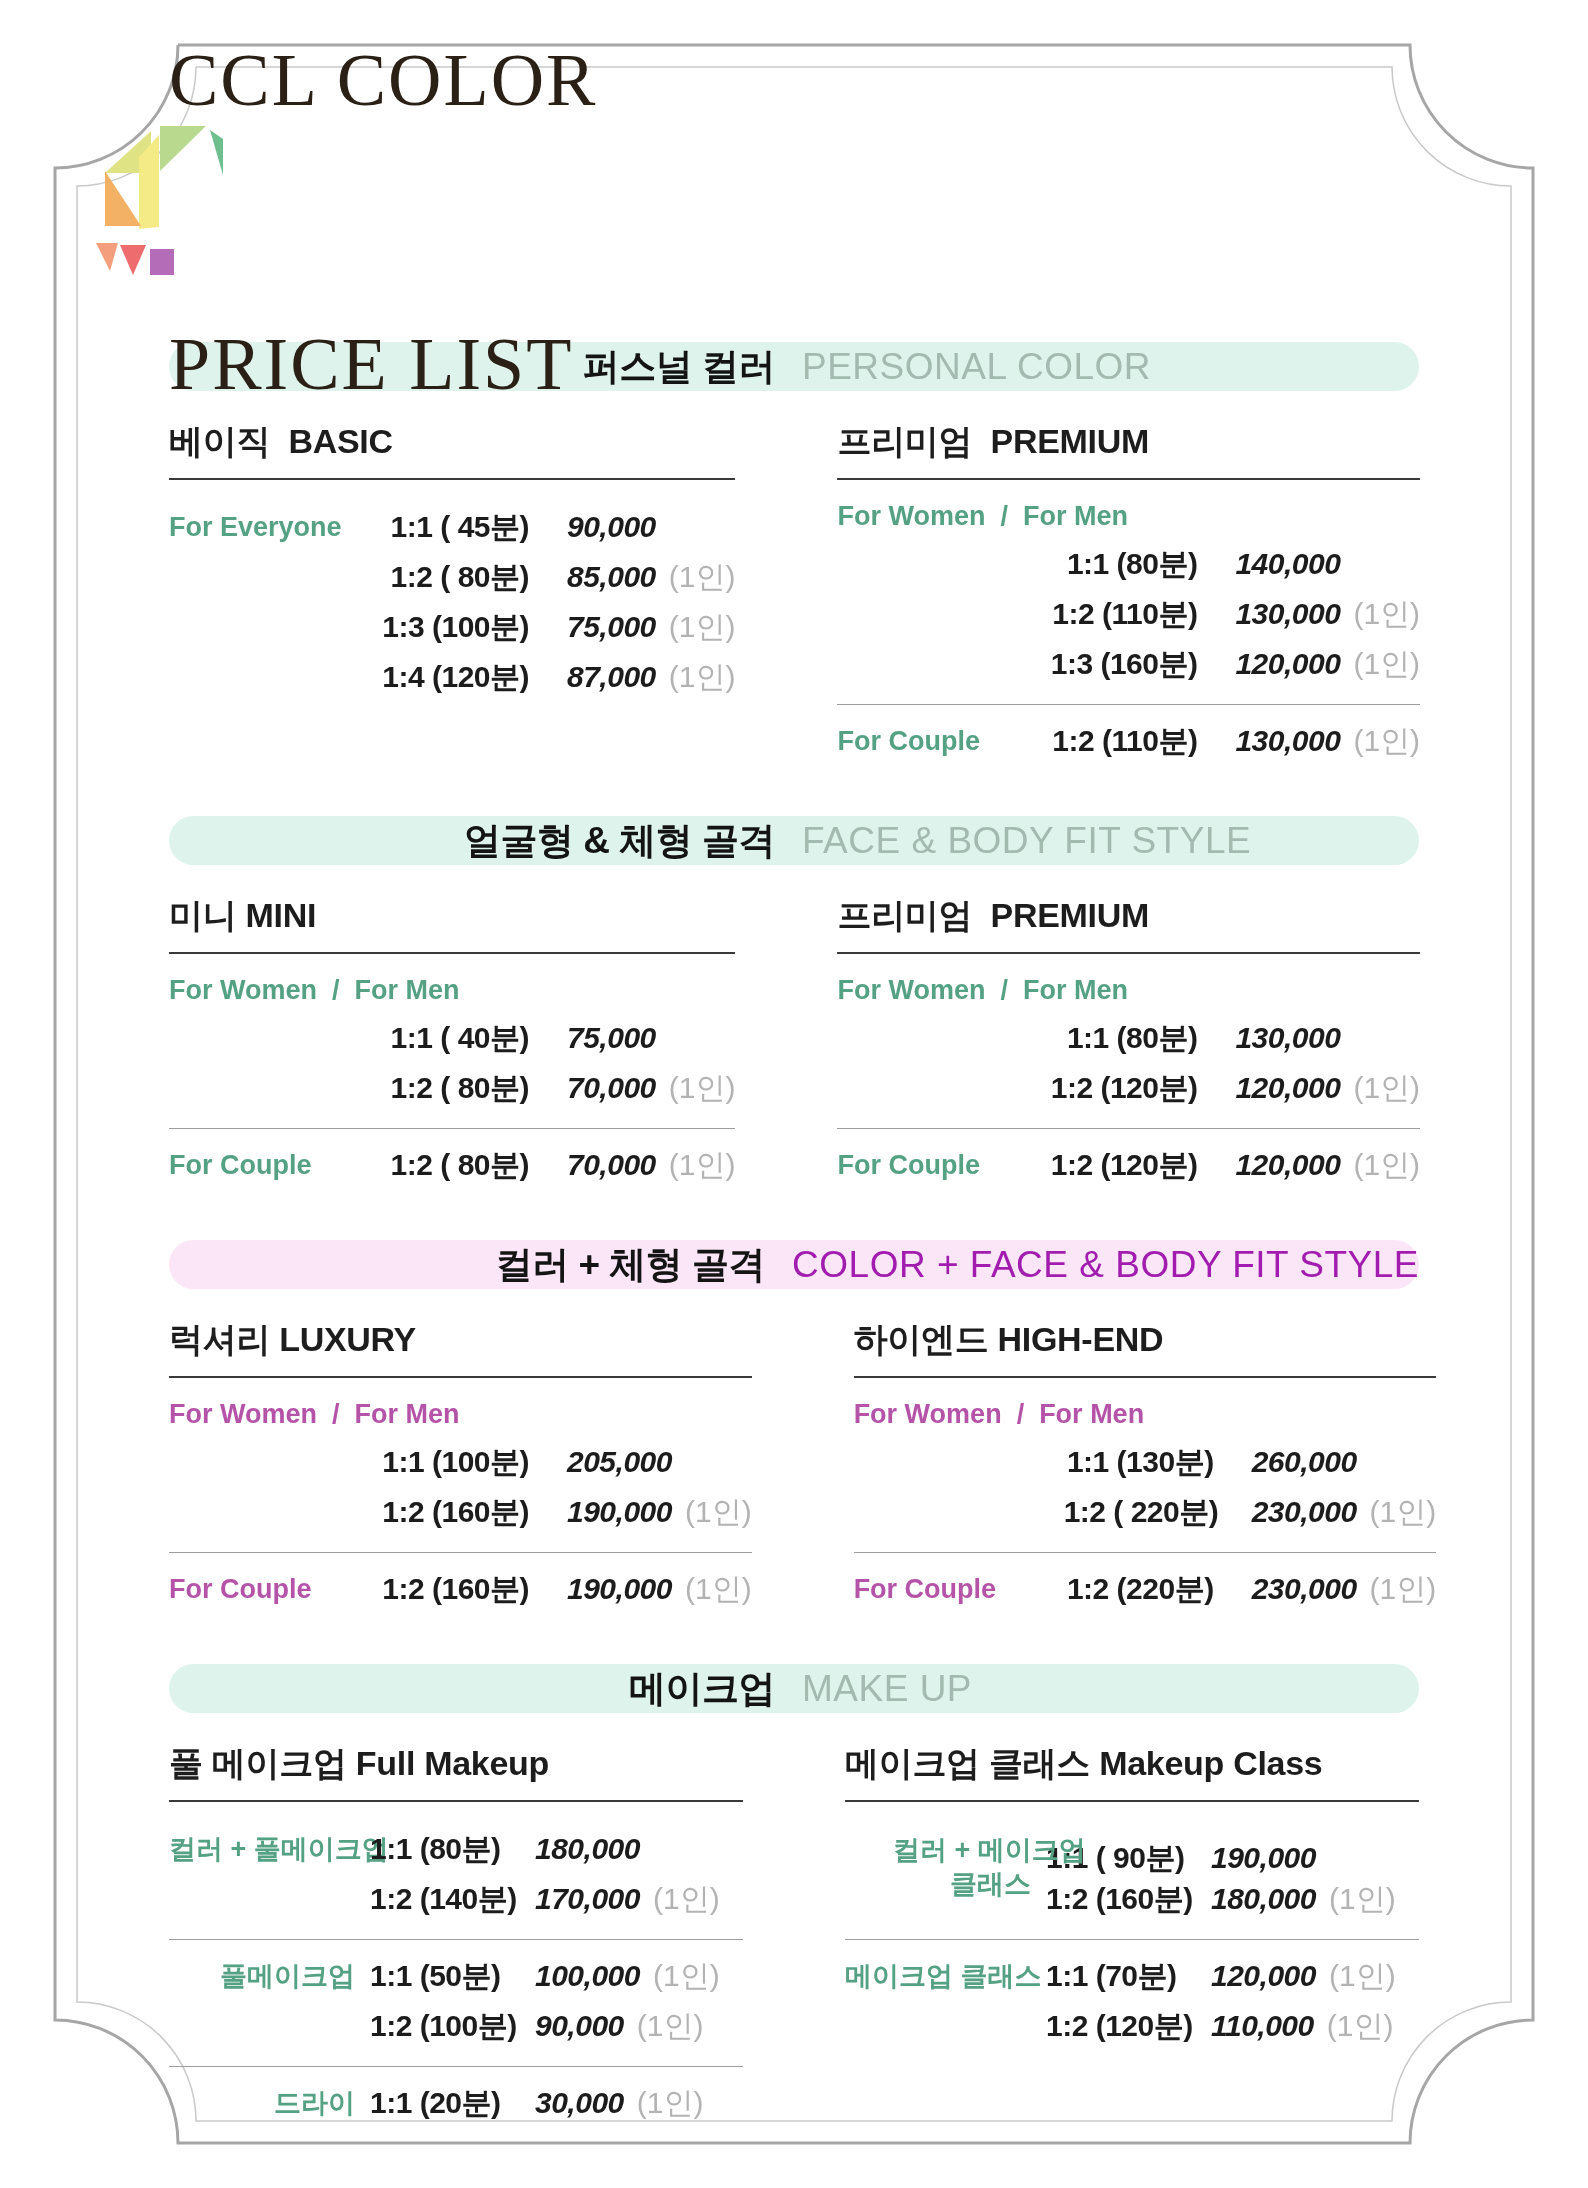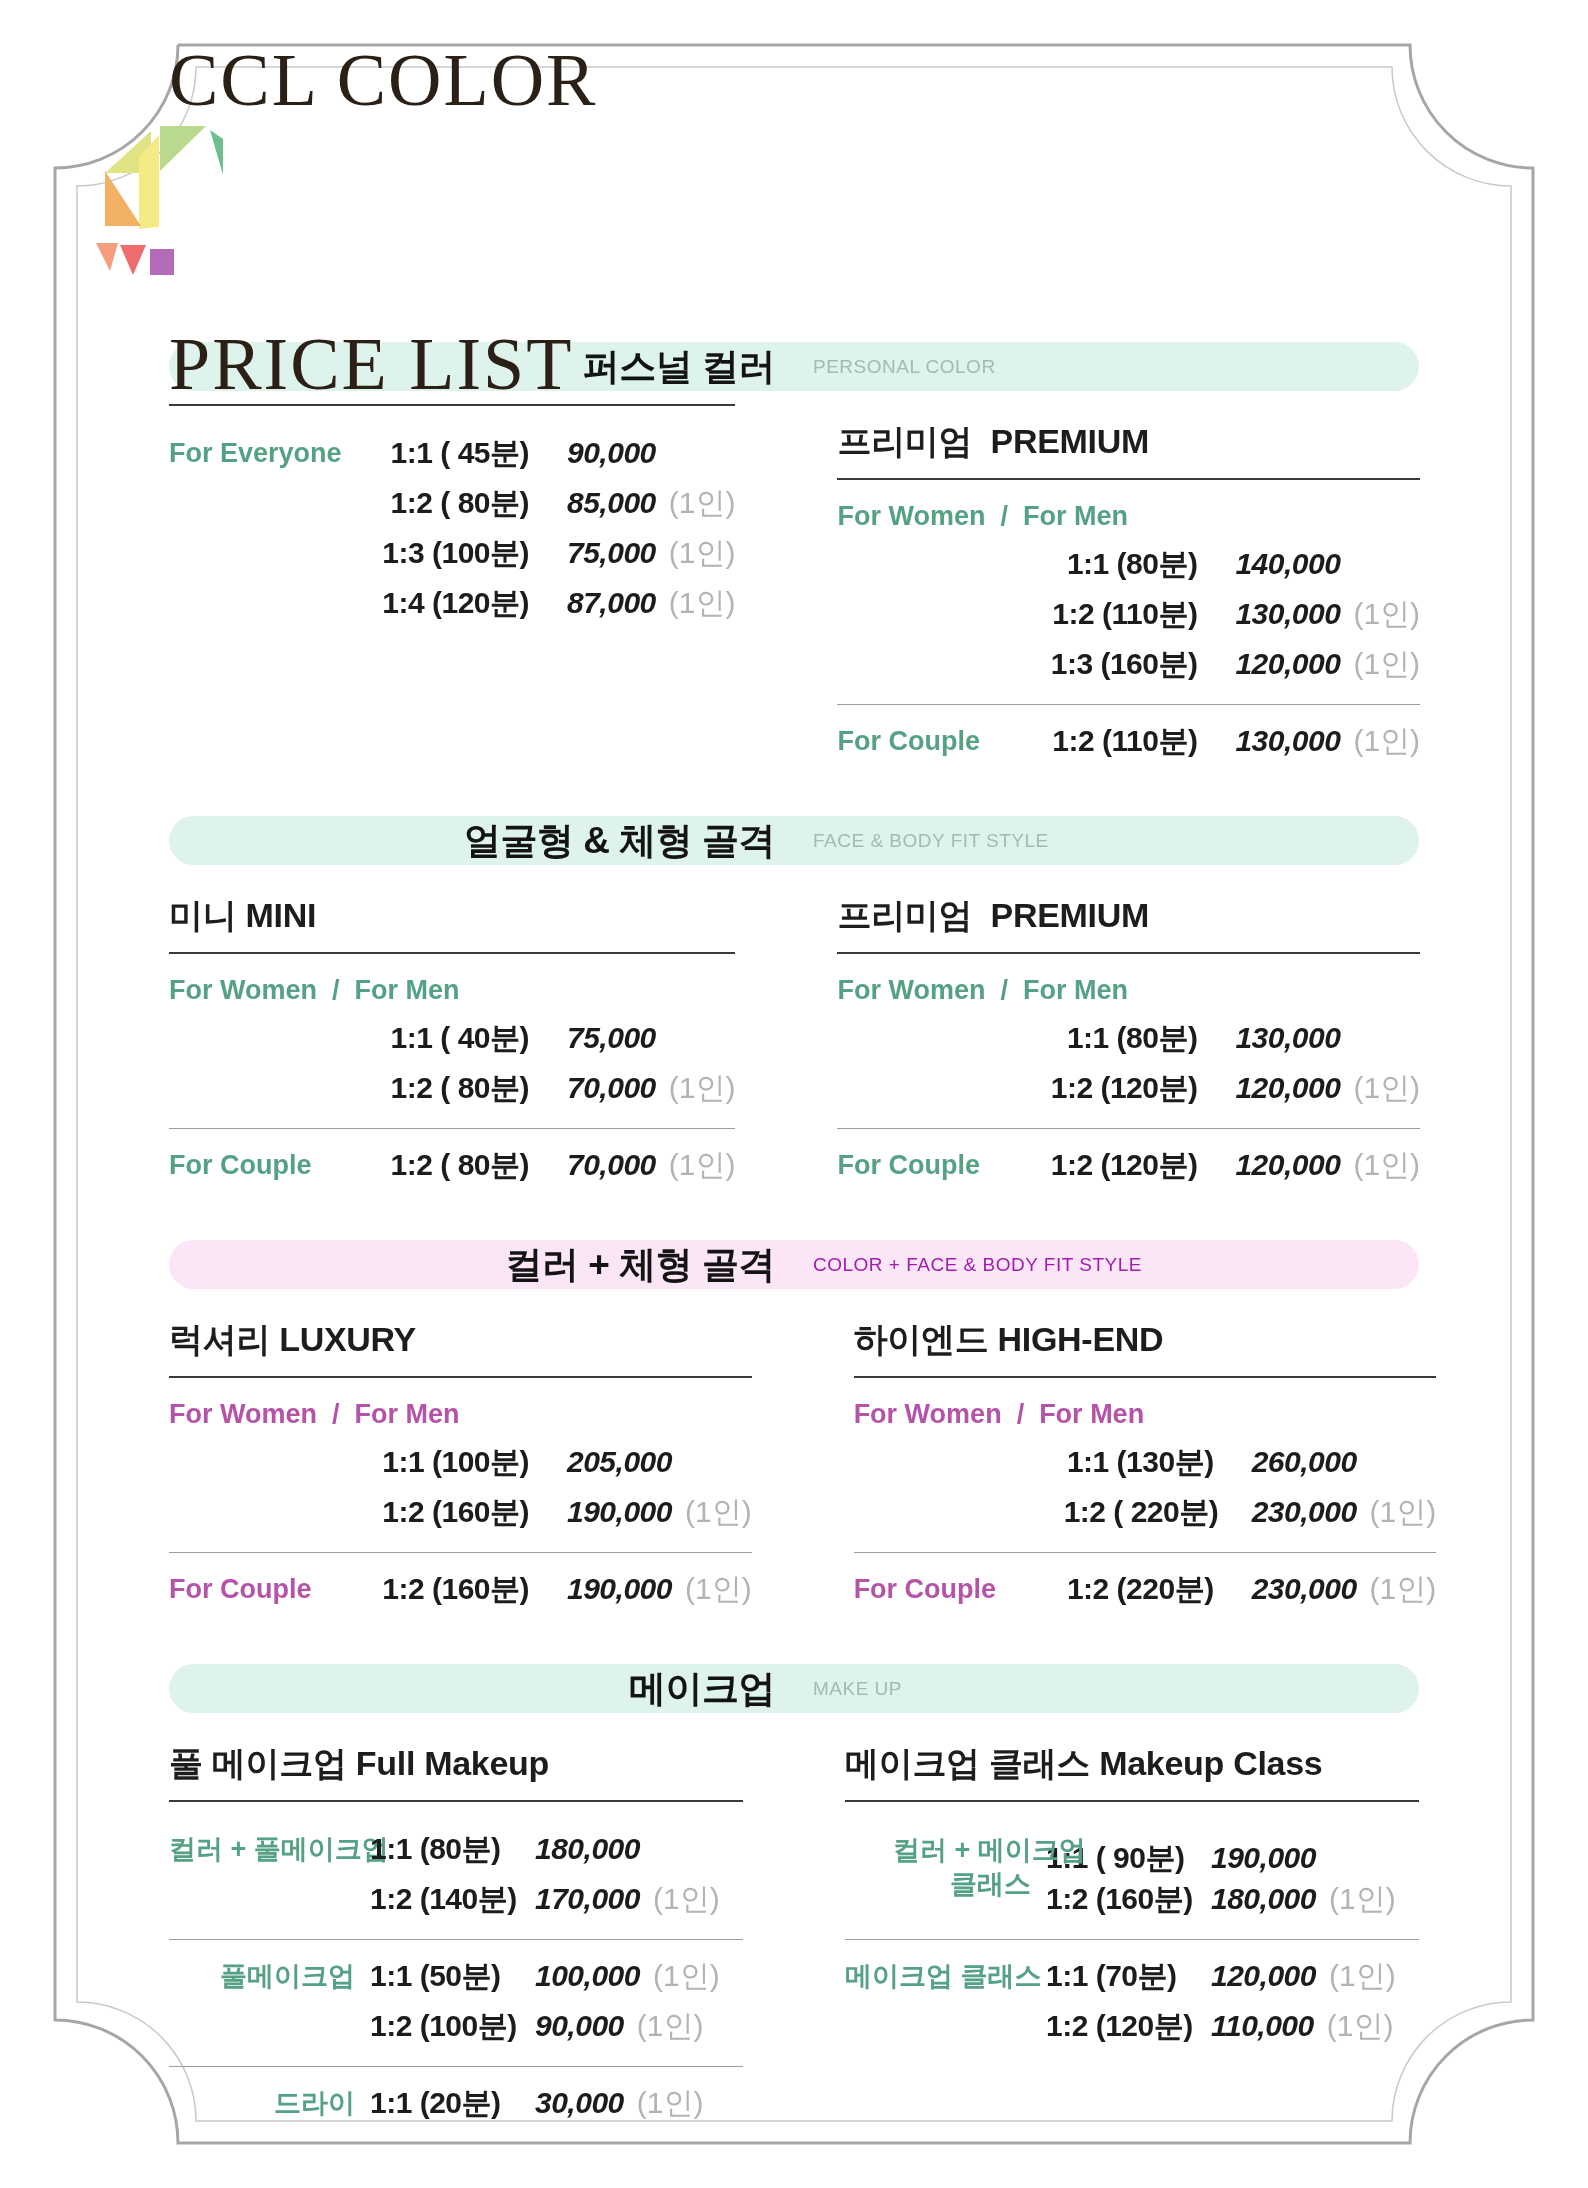"PERSONAL COLOR" .banner .en { font-size: 19px -> 37px; margin-left: 19px -> 8px }
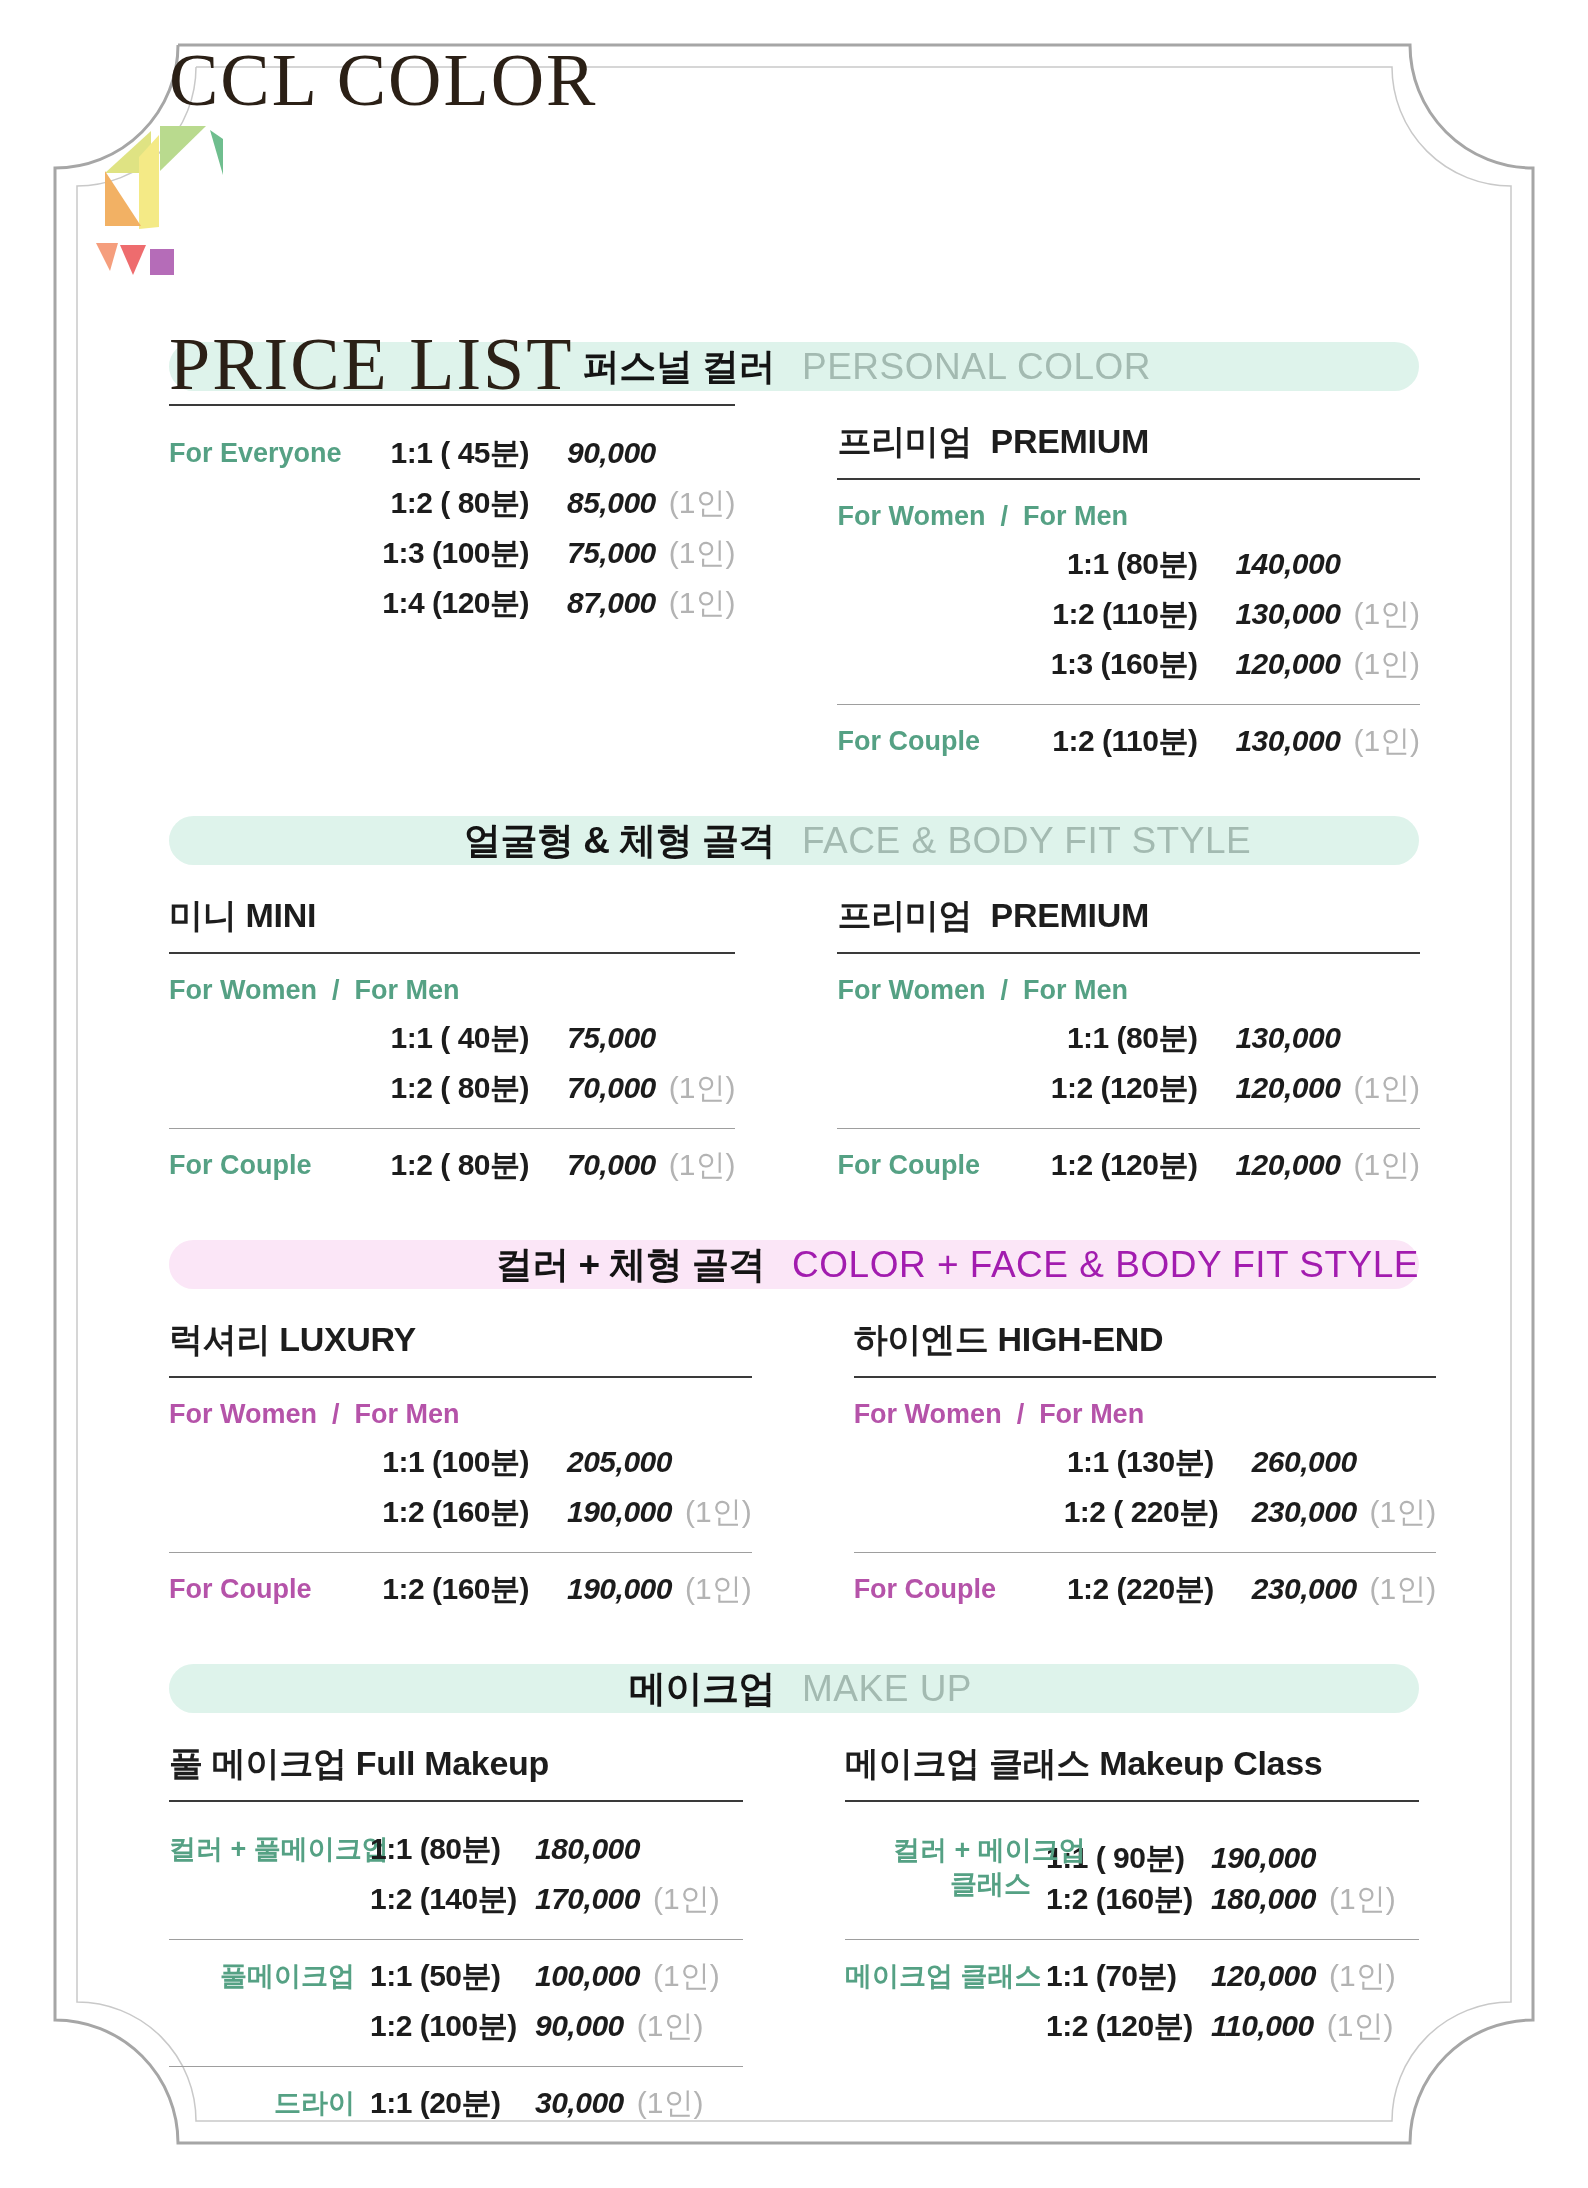"베이직 BASIC" h2.col-heading { html: none -> <h2>베이직 BASIC</h2> }
